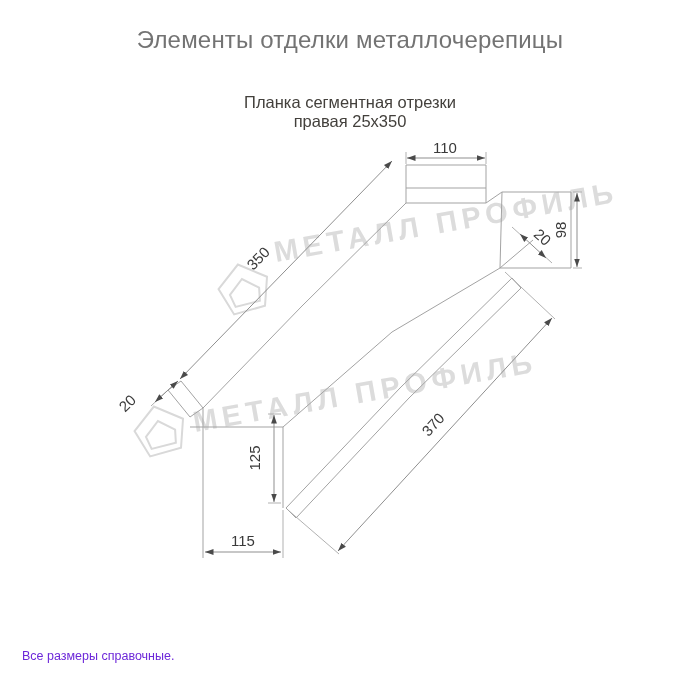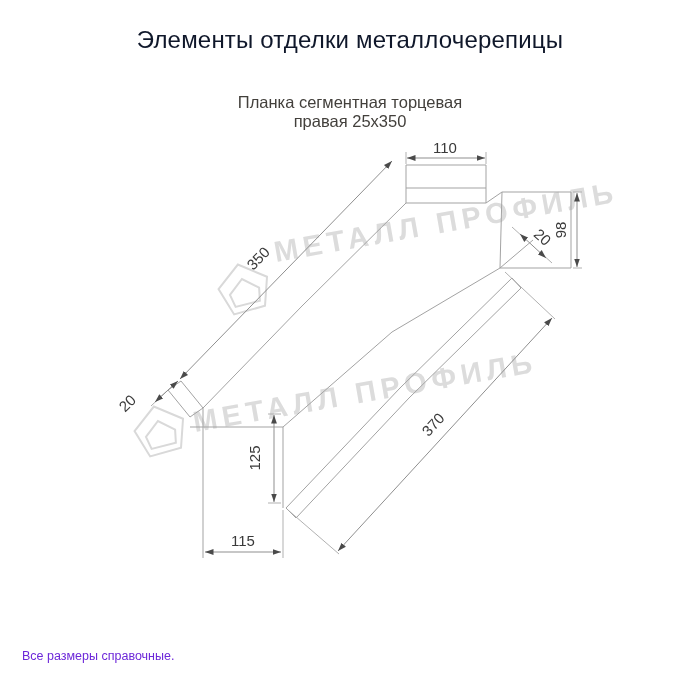"Элементы отделки металлочерепицы" .title { color: #0f172a -> #737373 }
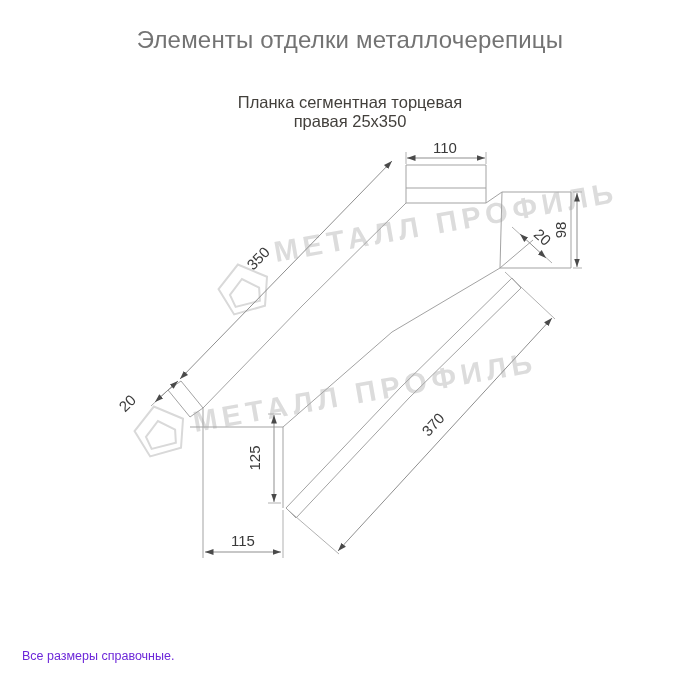"Планка сегментная торцевая" div { text: торцевая -> отрезки }
